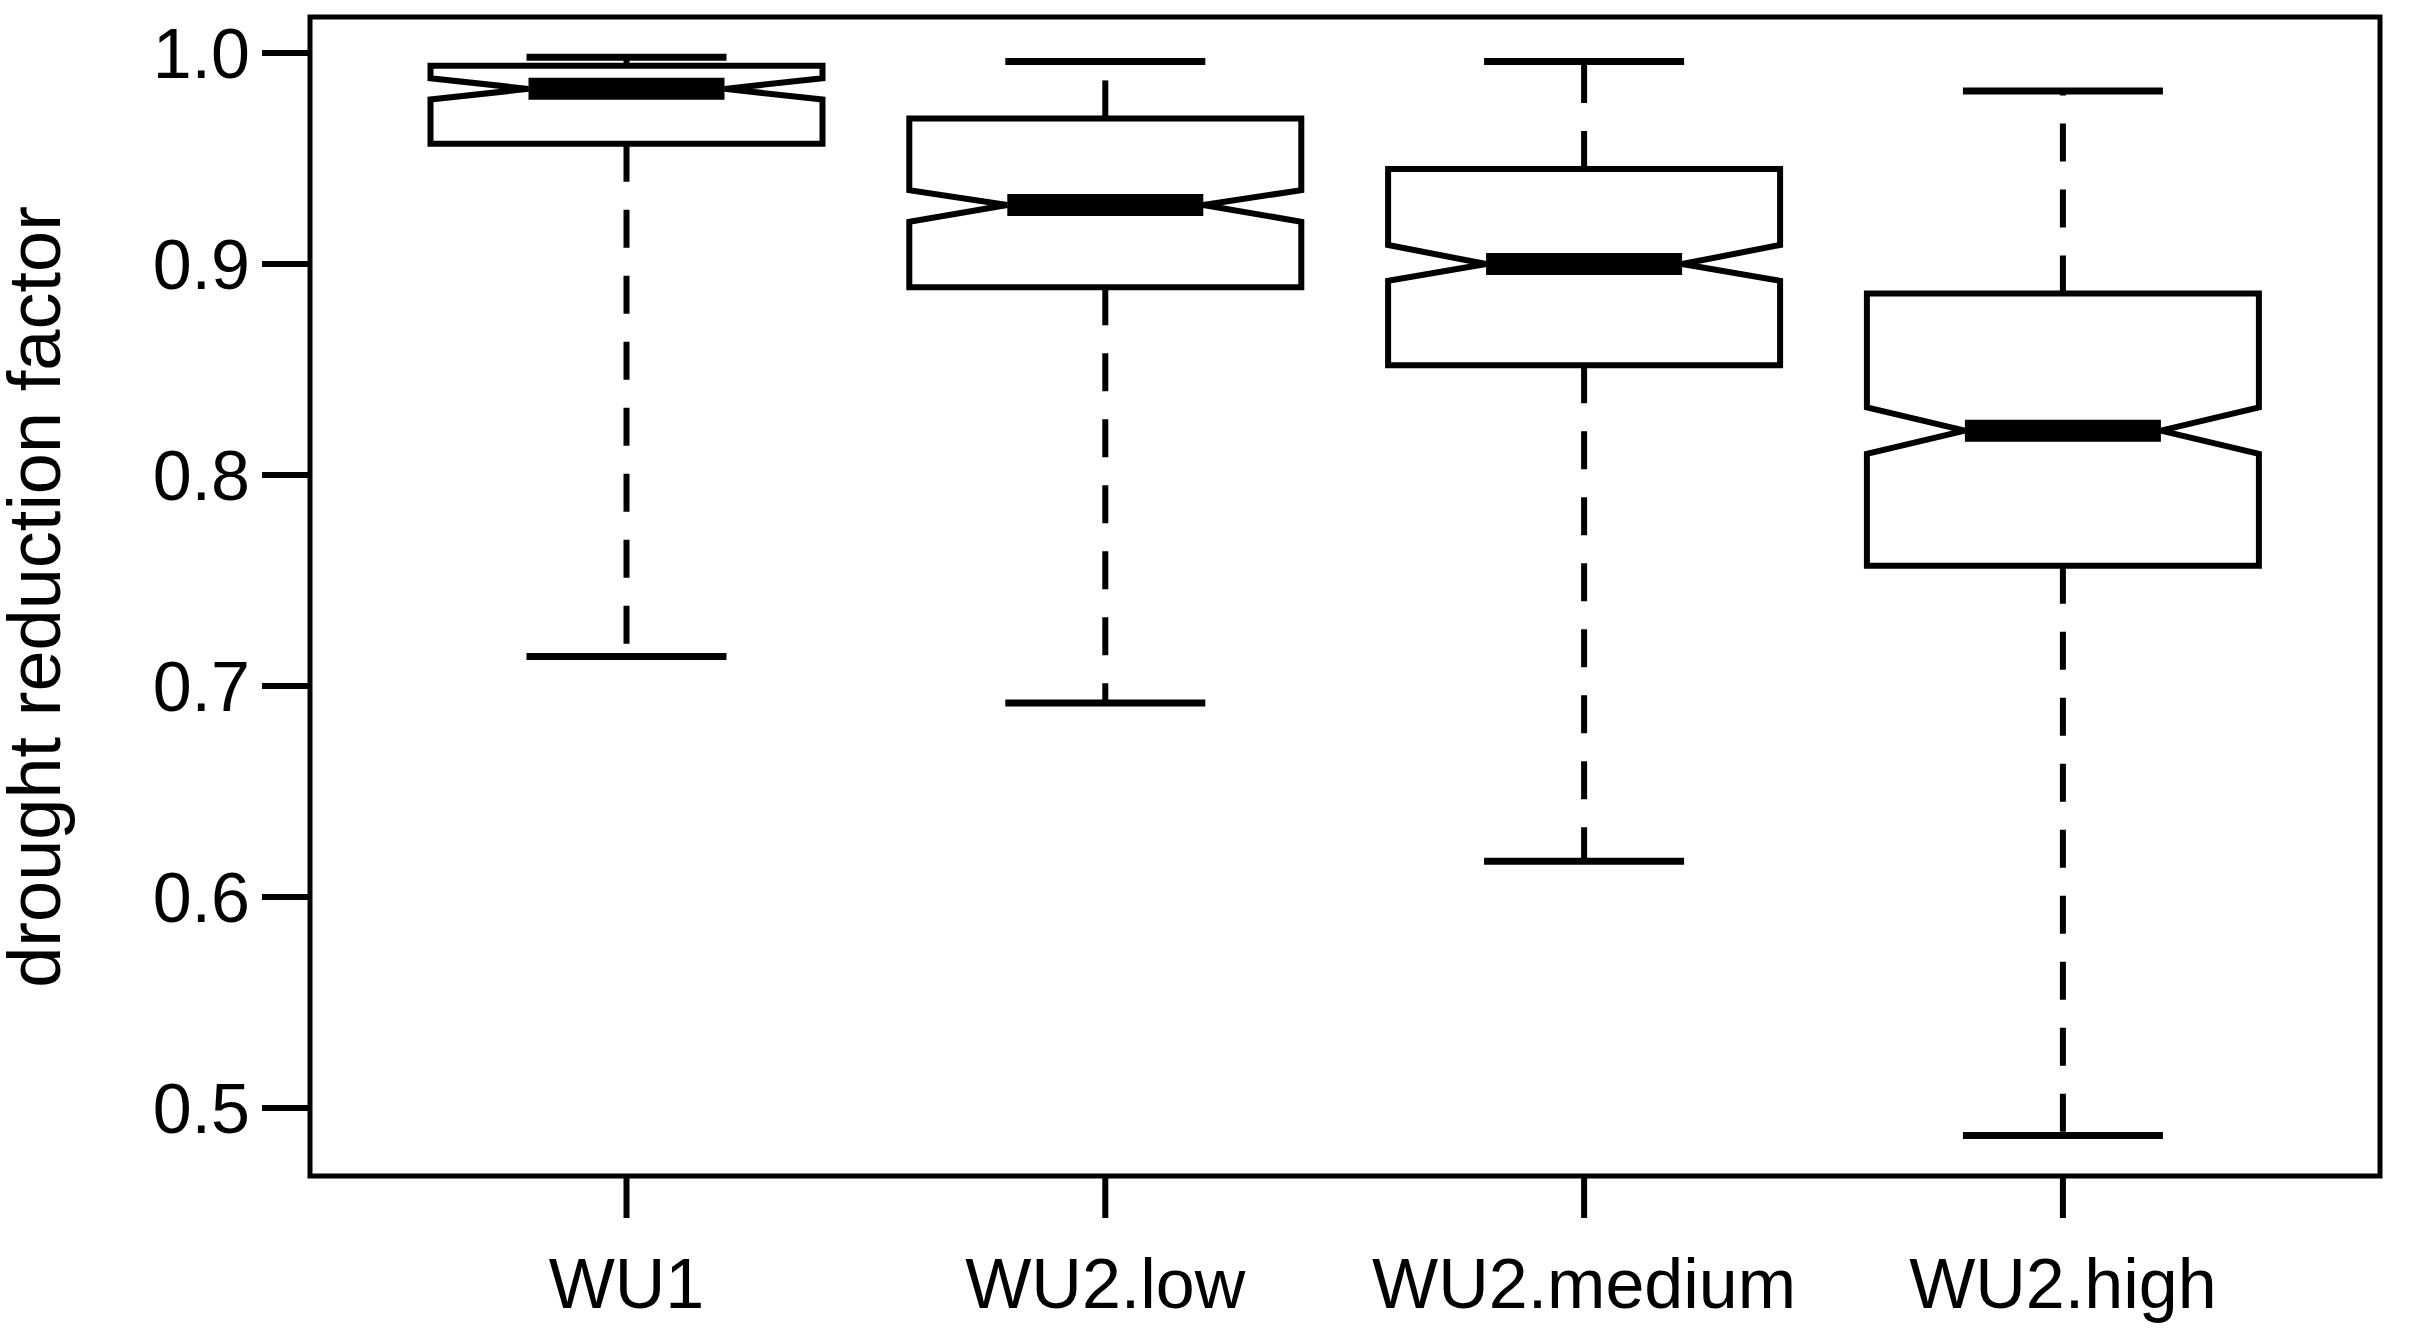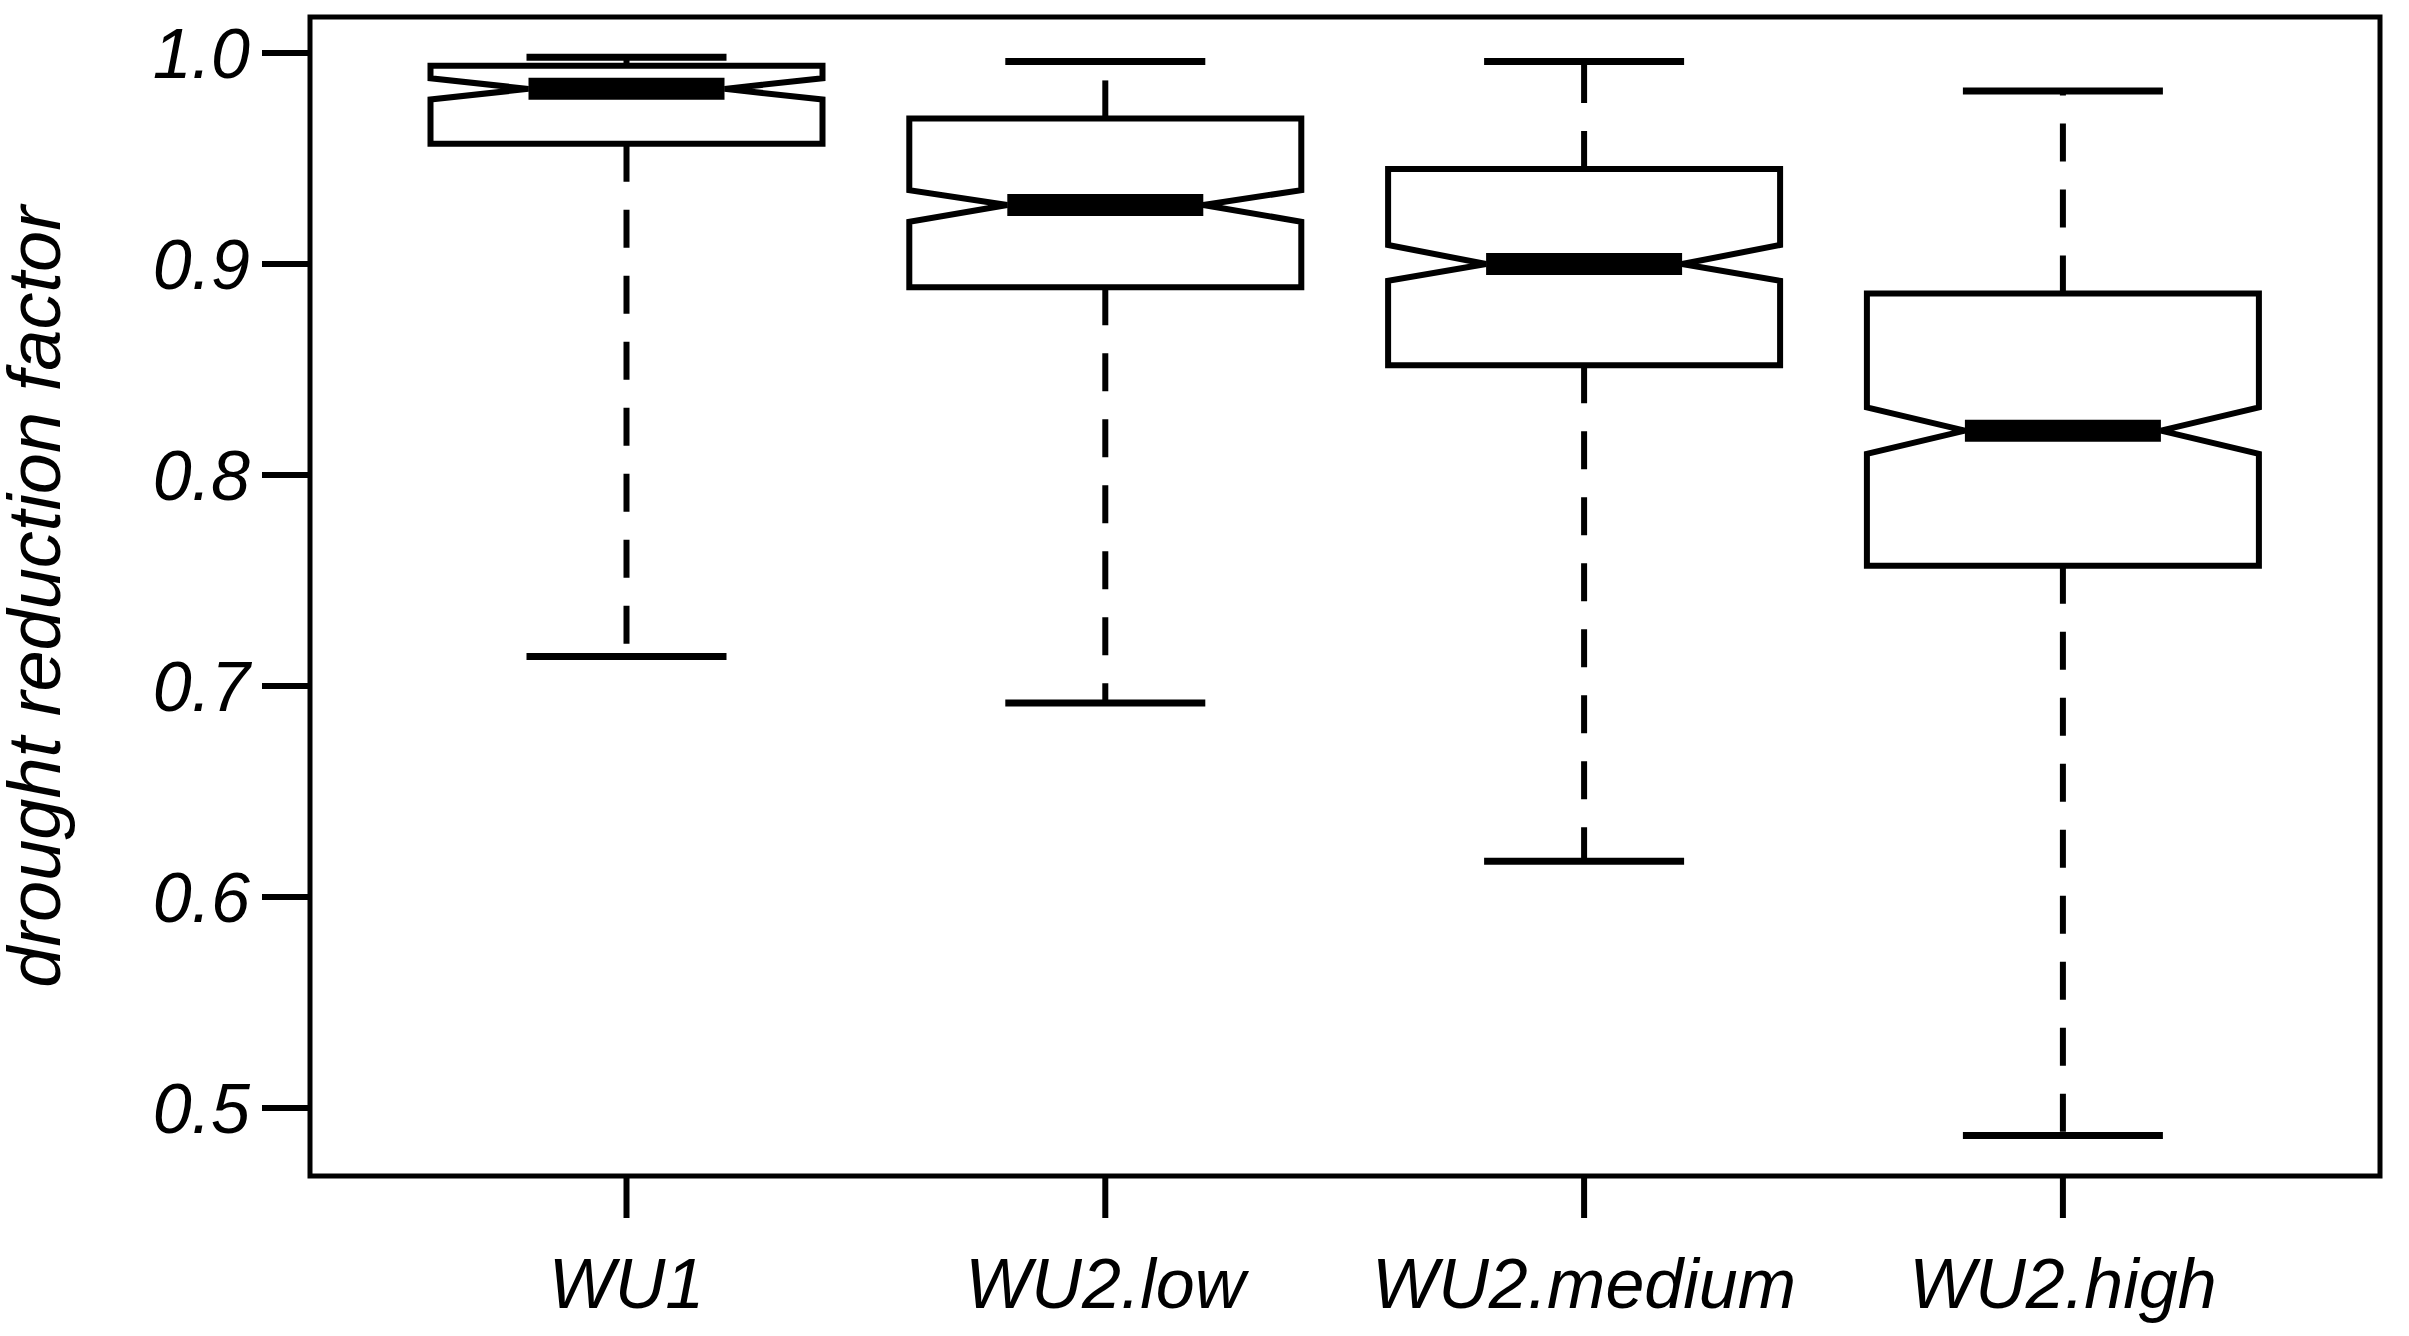"1.0" .figure-wrap { font-style: italic -> none }
